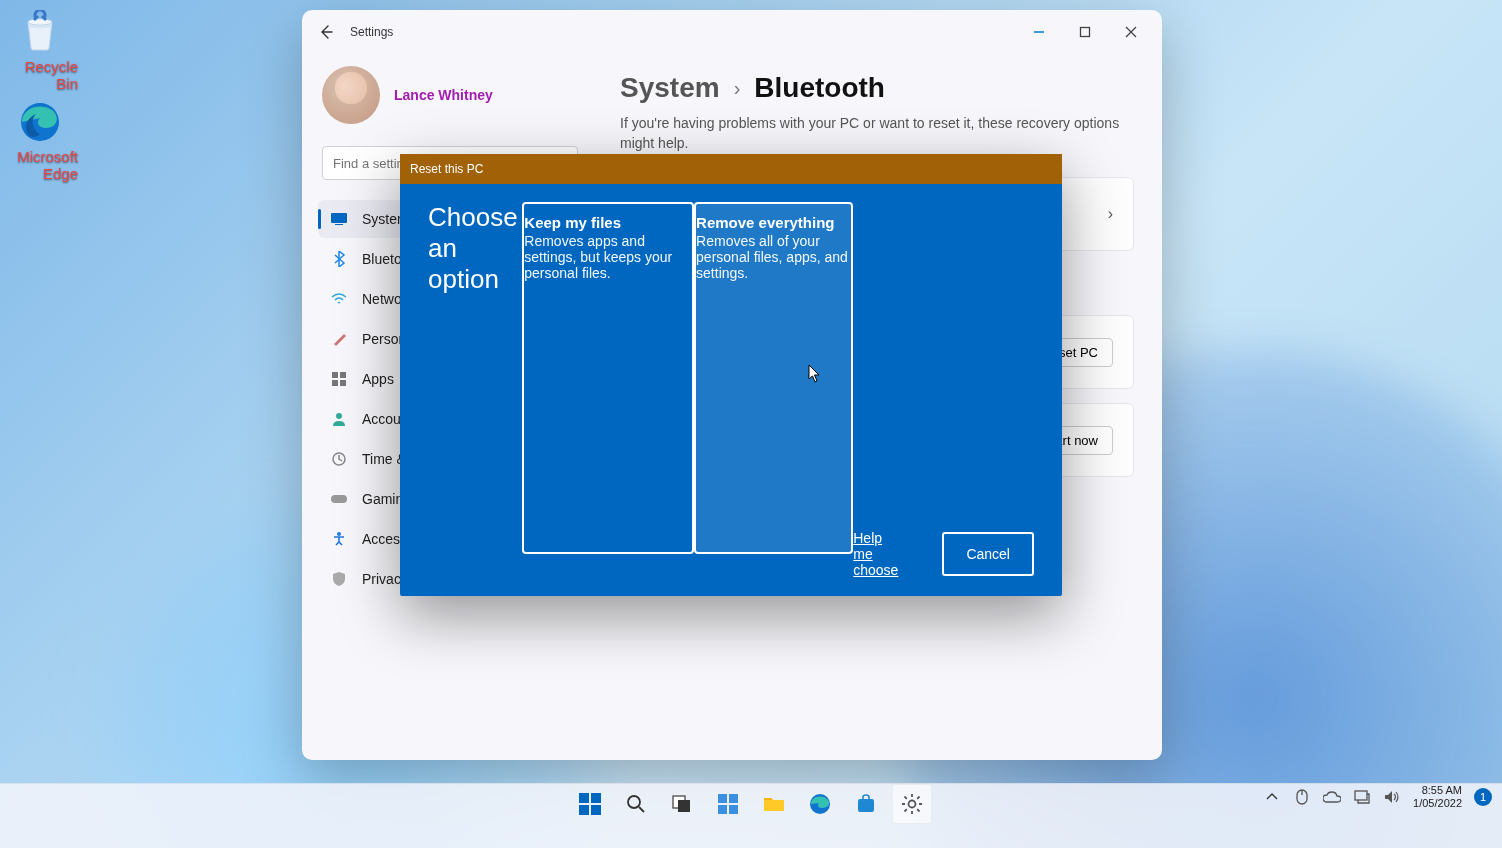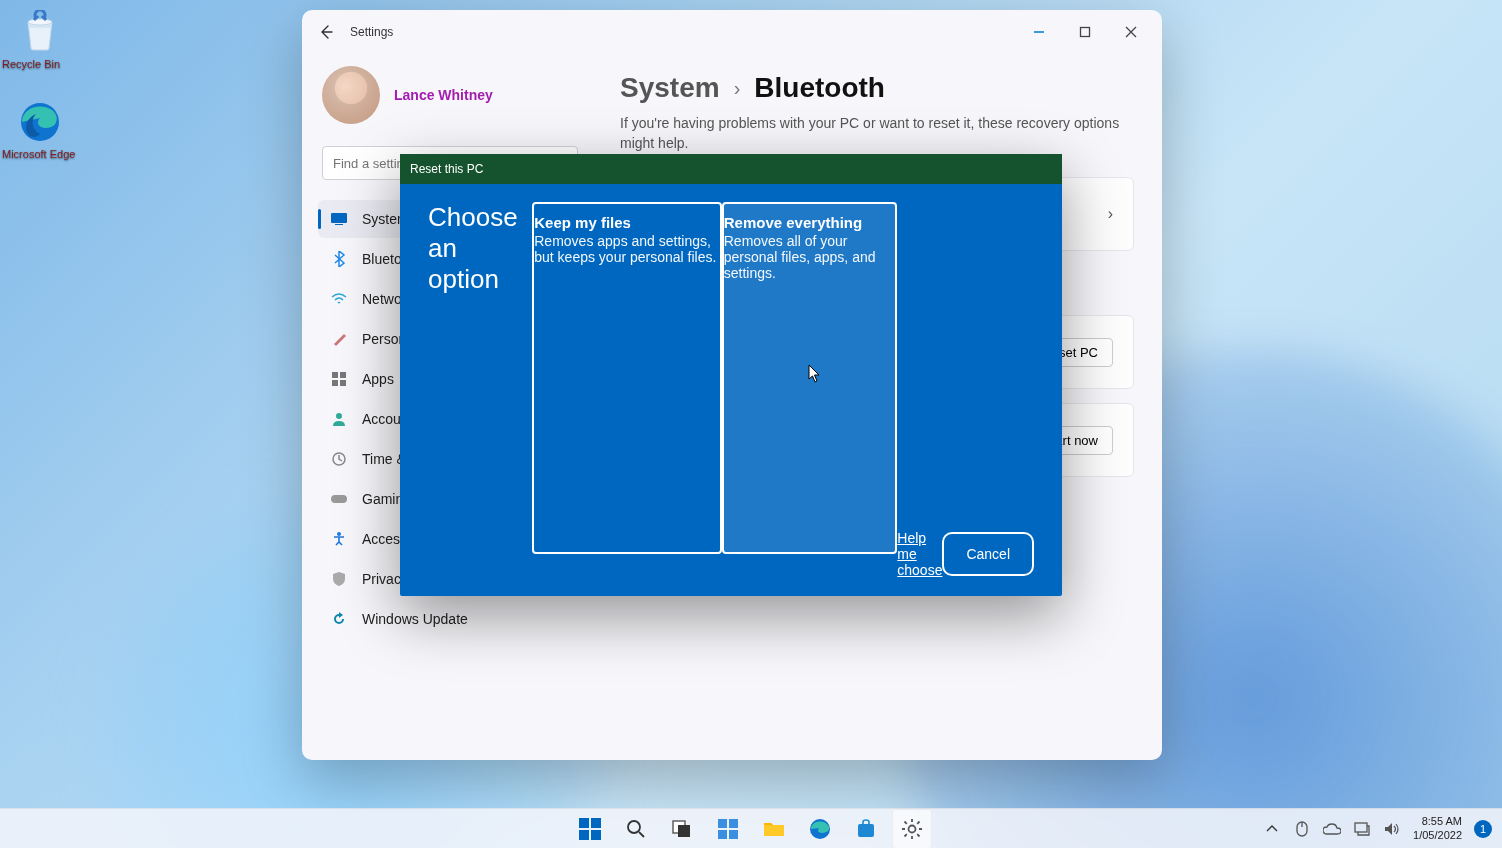"Recycle Bin" .desktop-icon { color: #7f1d1d -> #ef4444; font-size: 11px -> 15px; text-align: left -> right }
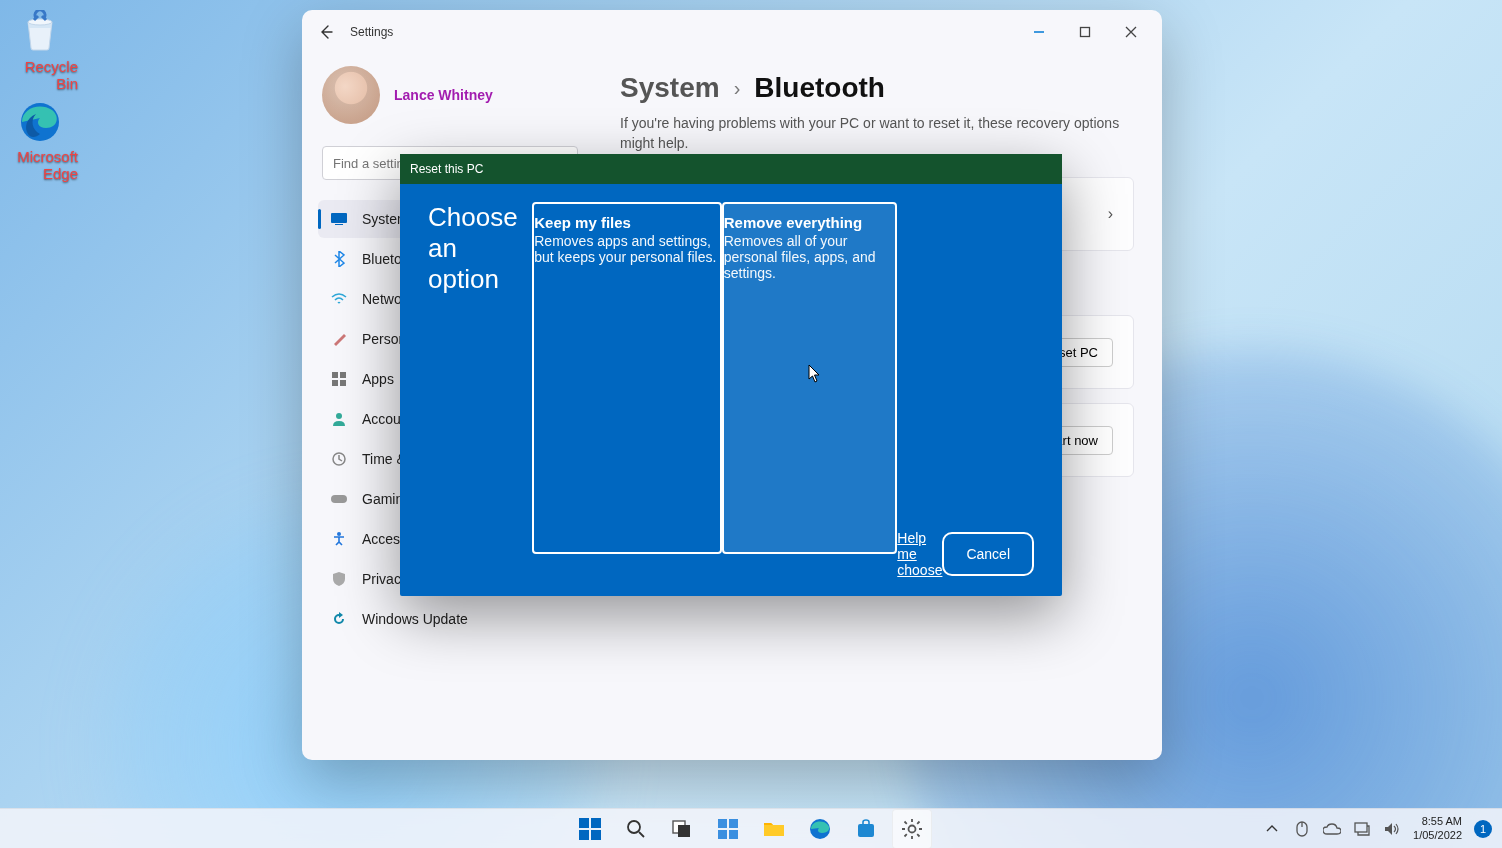"Reset this PC" .modal-title { background: #14532d -> #a16207 }
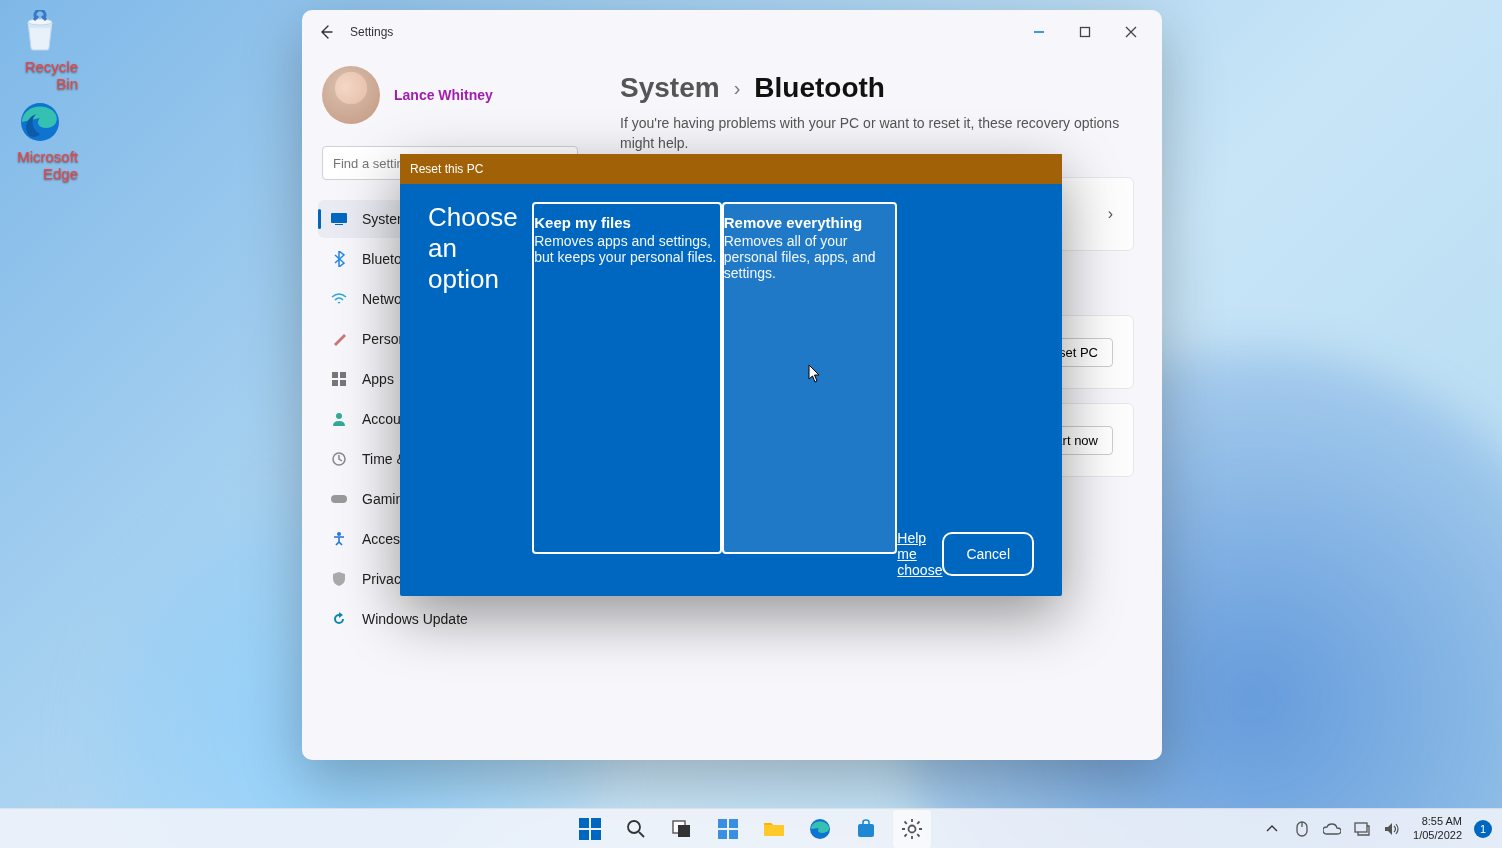"Help me choose" .modal-footer { gap: none -> 44px }
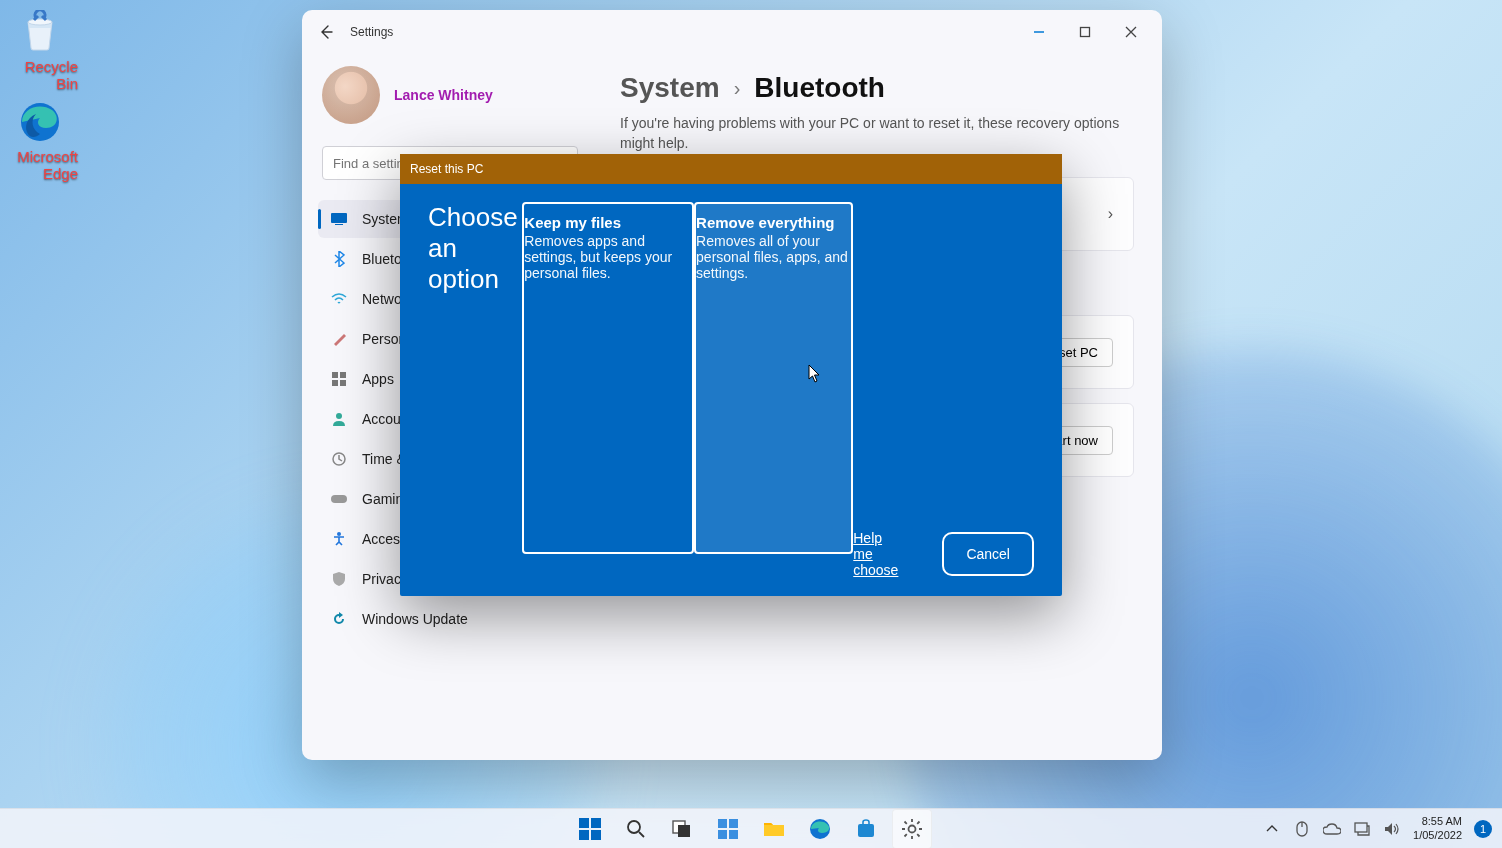"Cancel" .cancel-btn { border-radius: 10px -> 3px }
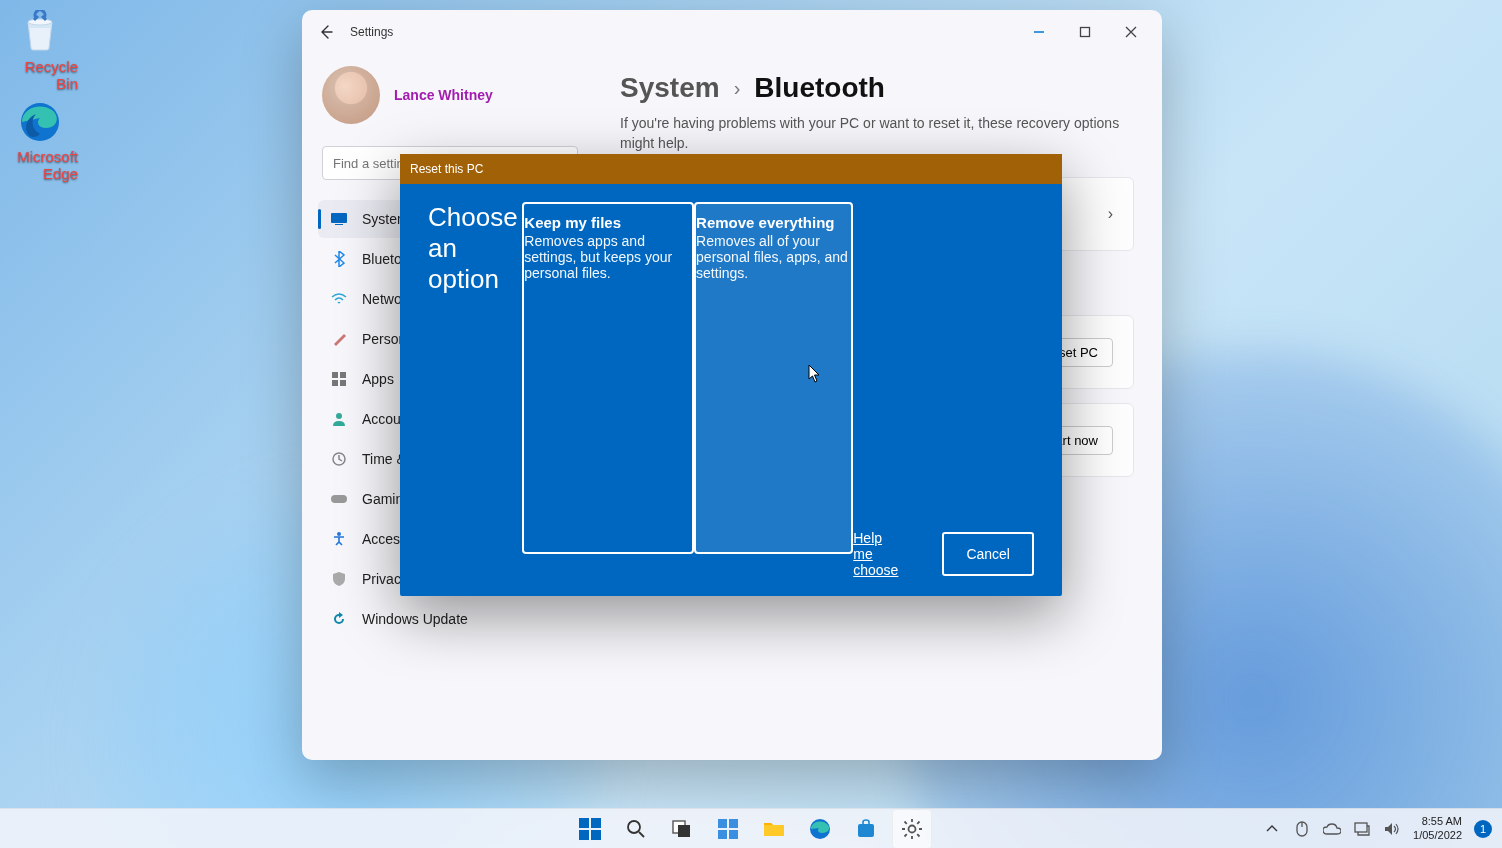"Windows Update" div.nav-item { html: <div> <span> <svg> <path></path> </svg> </span> <span>Windows Update</span> </div> -> none }
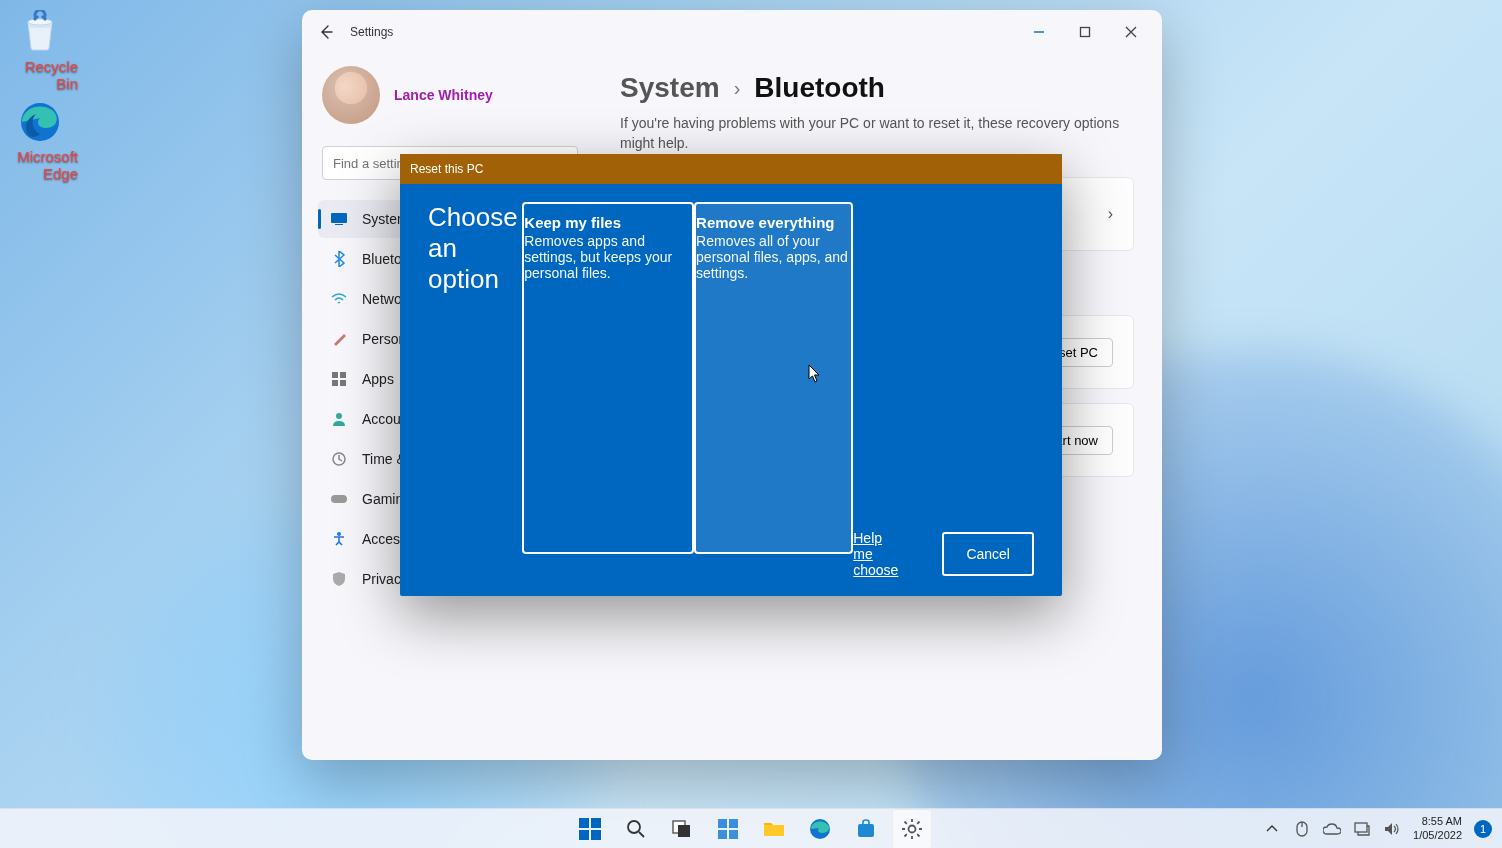"8:55 AM" .taskbar { align-items: center -> flex-start; height: 40px -> 65px }
